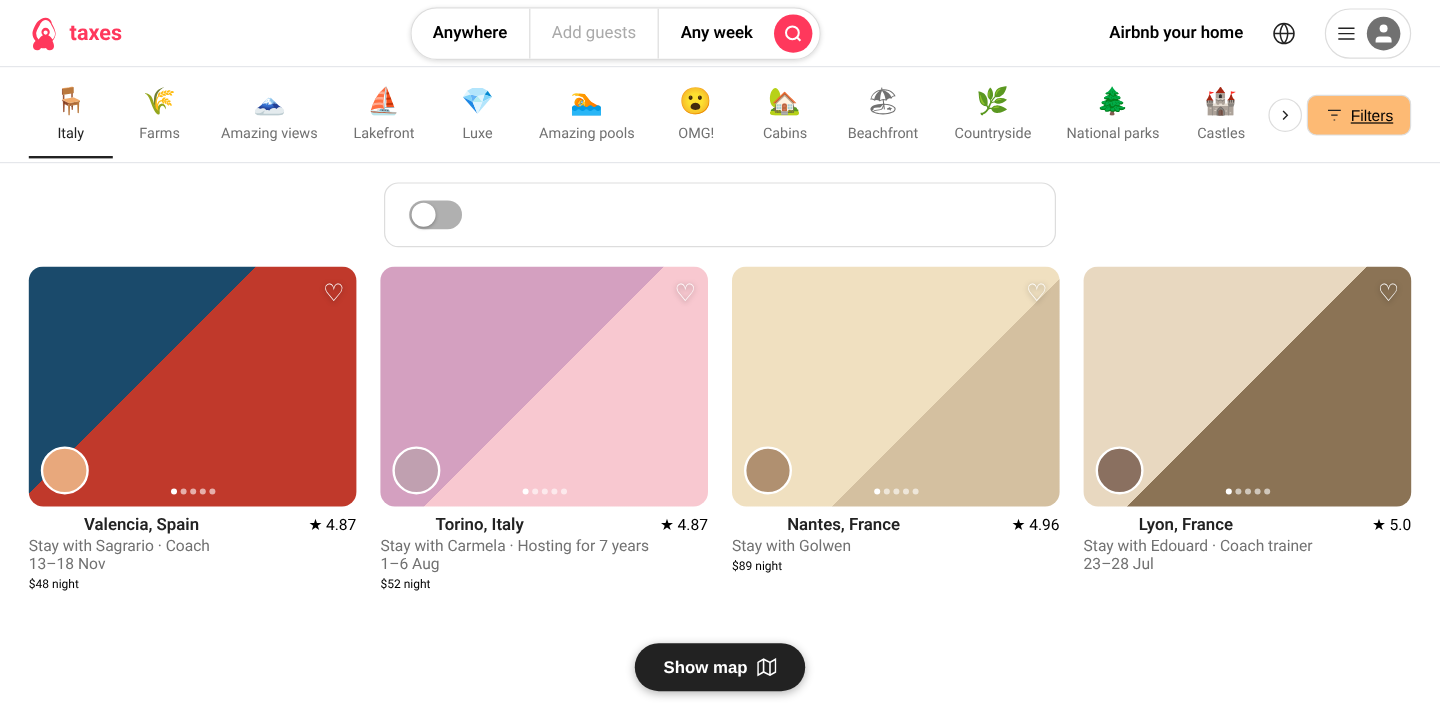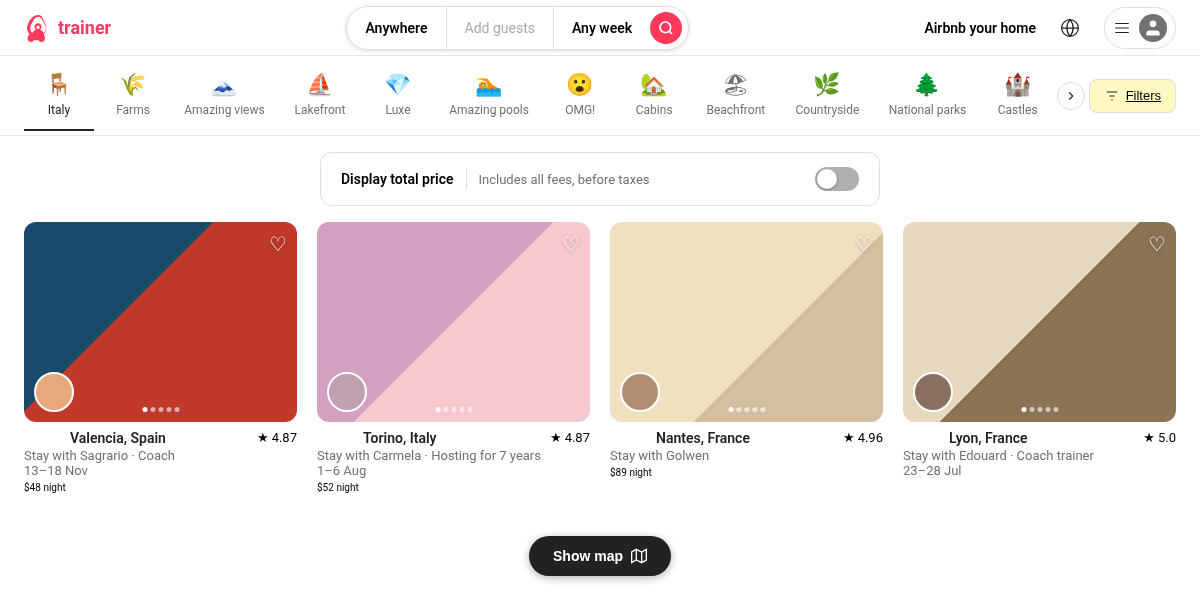"trainer" span { text: trainer -> taxes }
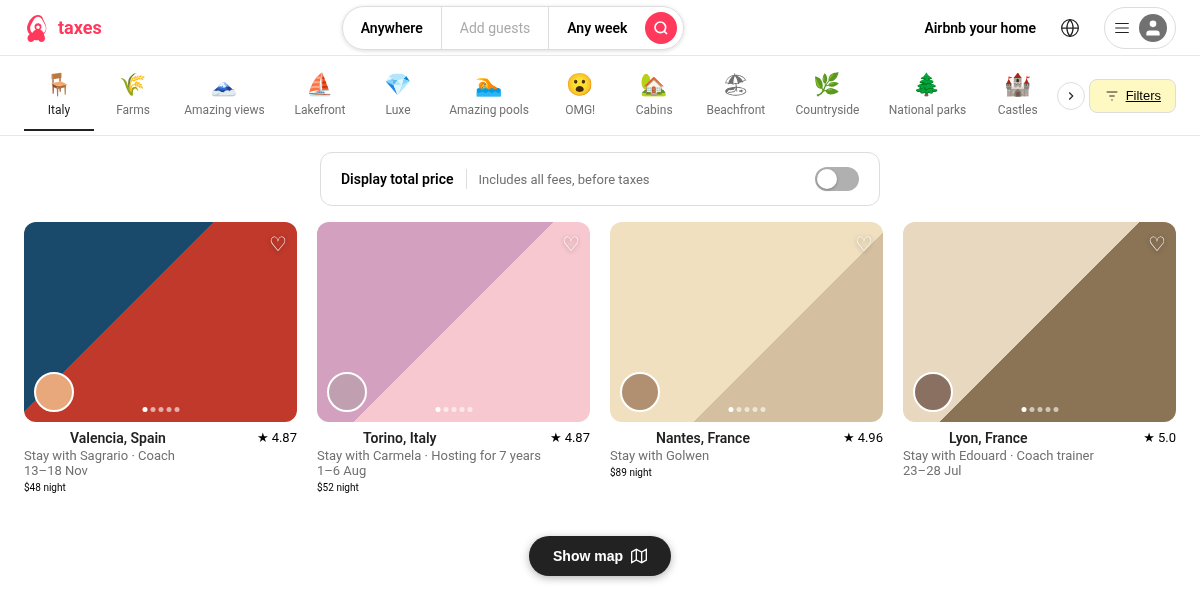"Filters" .filters-btn { align-items: center -> flex-end; background: #fef9c3 -> #fdba74 }
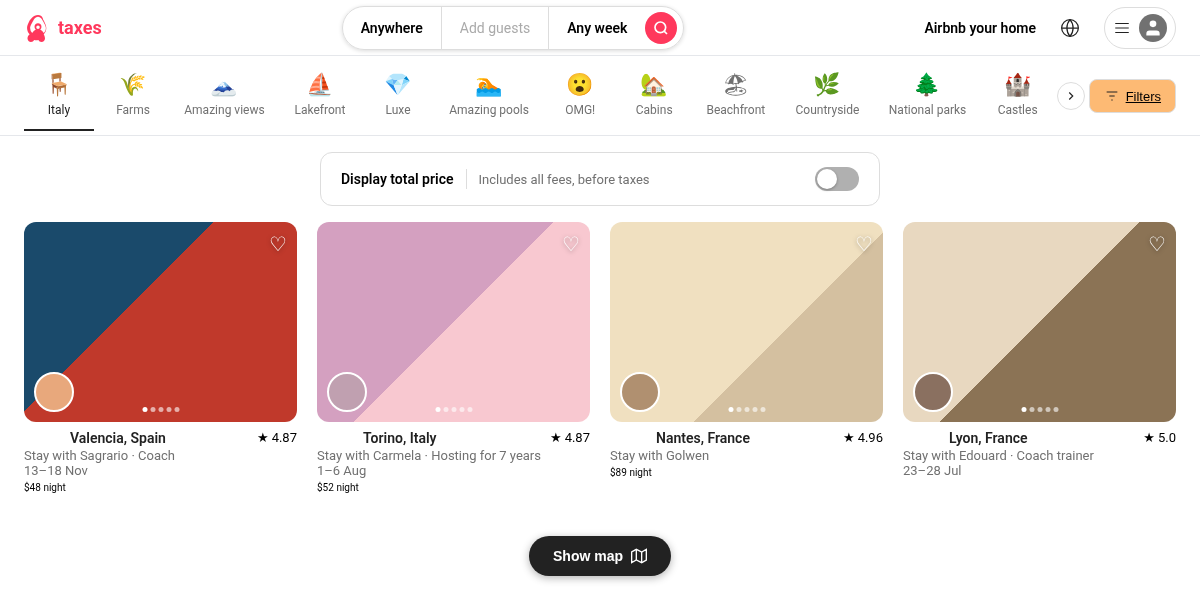"Display total price" div.price-banner-left { html: <div> <span>Display total price</span> <div></div> <span>Includes all fees, before taxes</span> </div> -> none }
